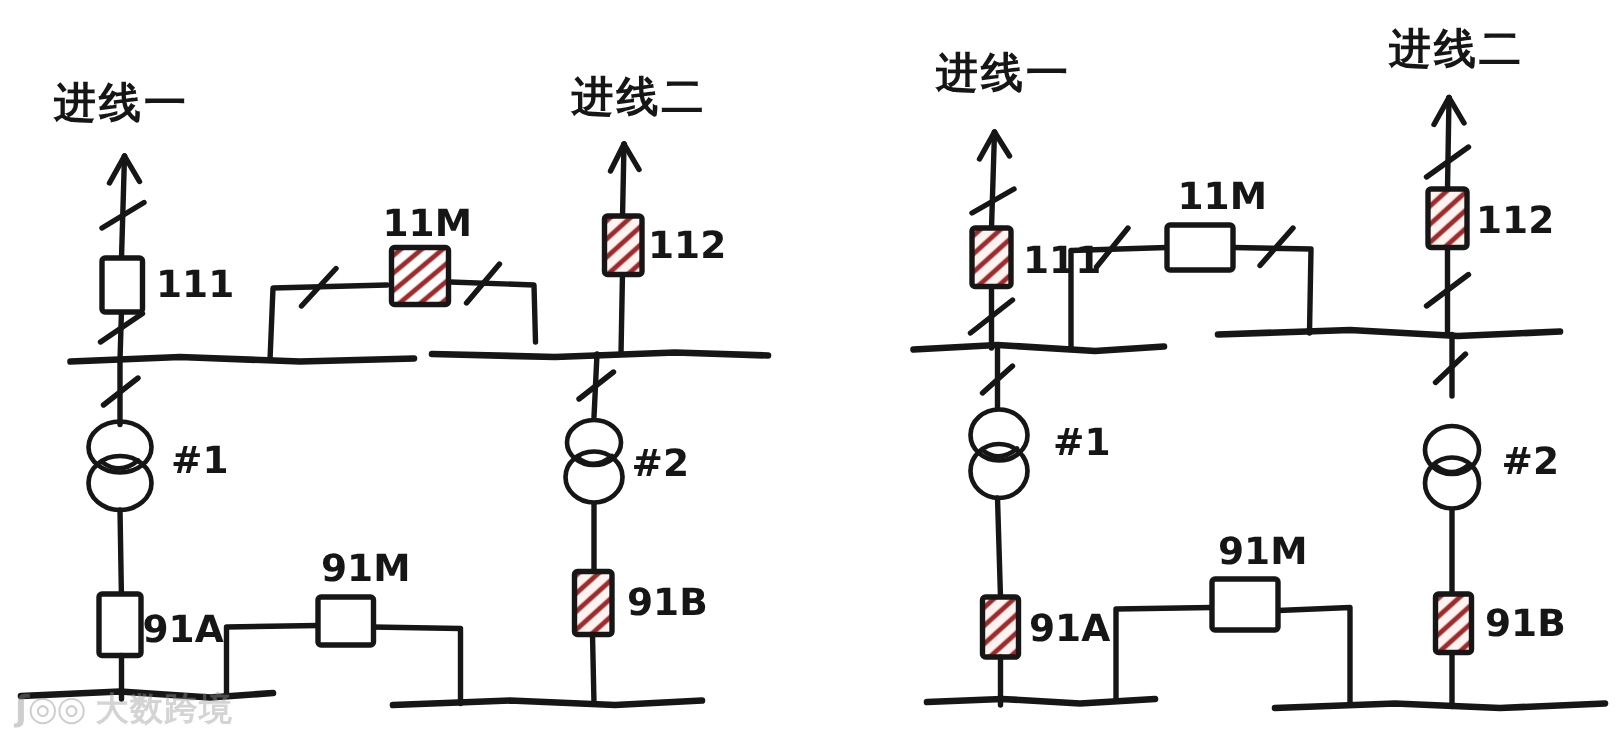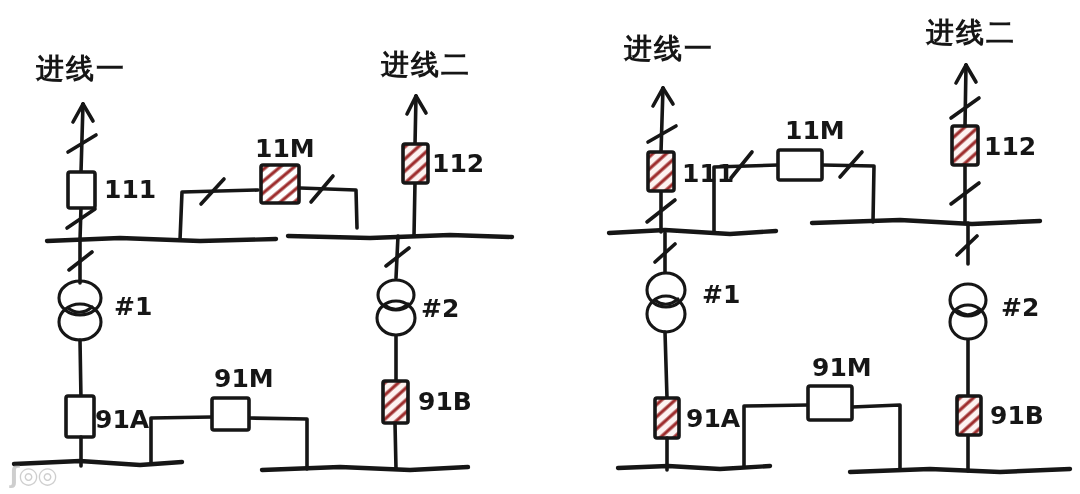"大数跨境" span.wm-text { html: none -> <span>大数跨境</span> }
